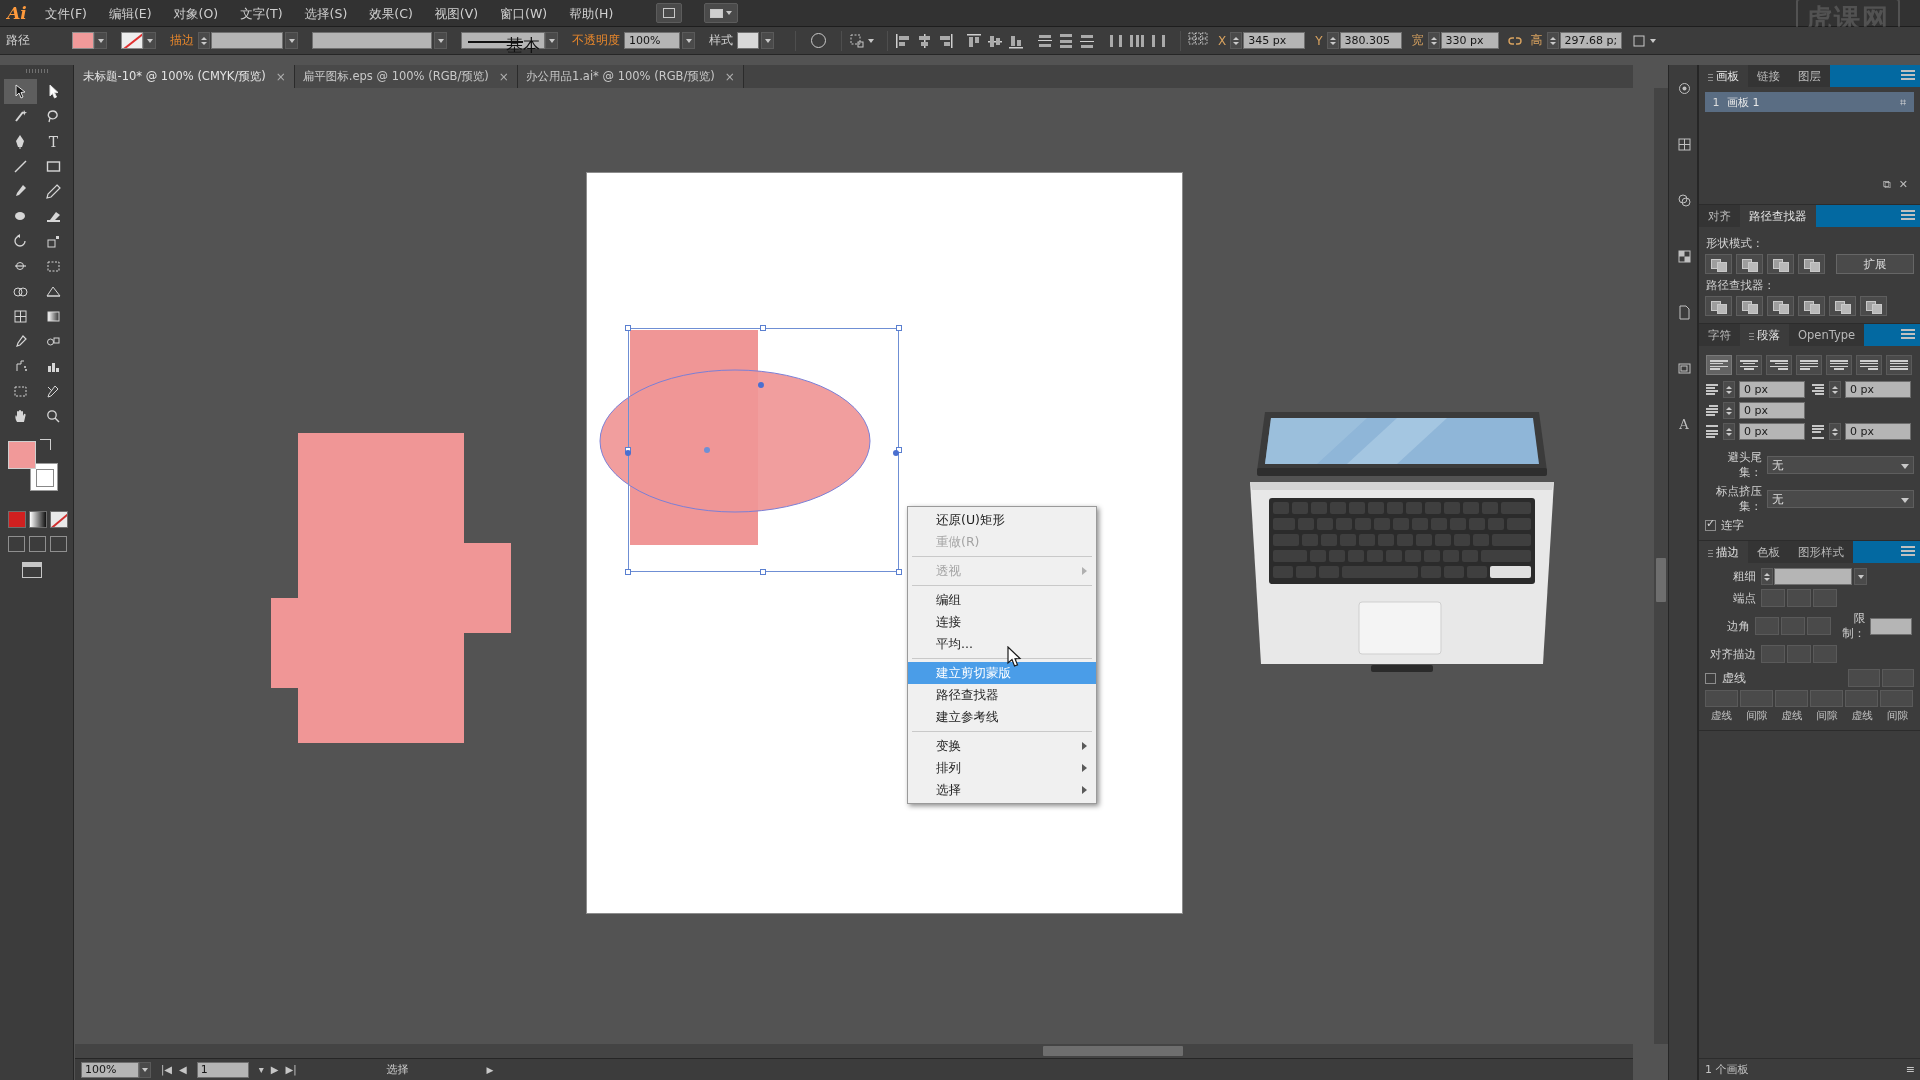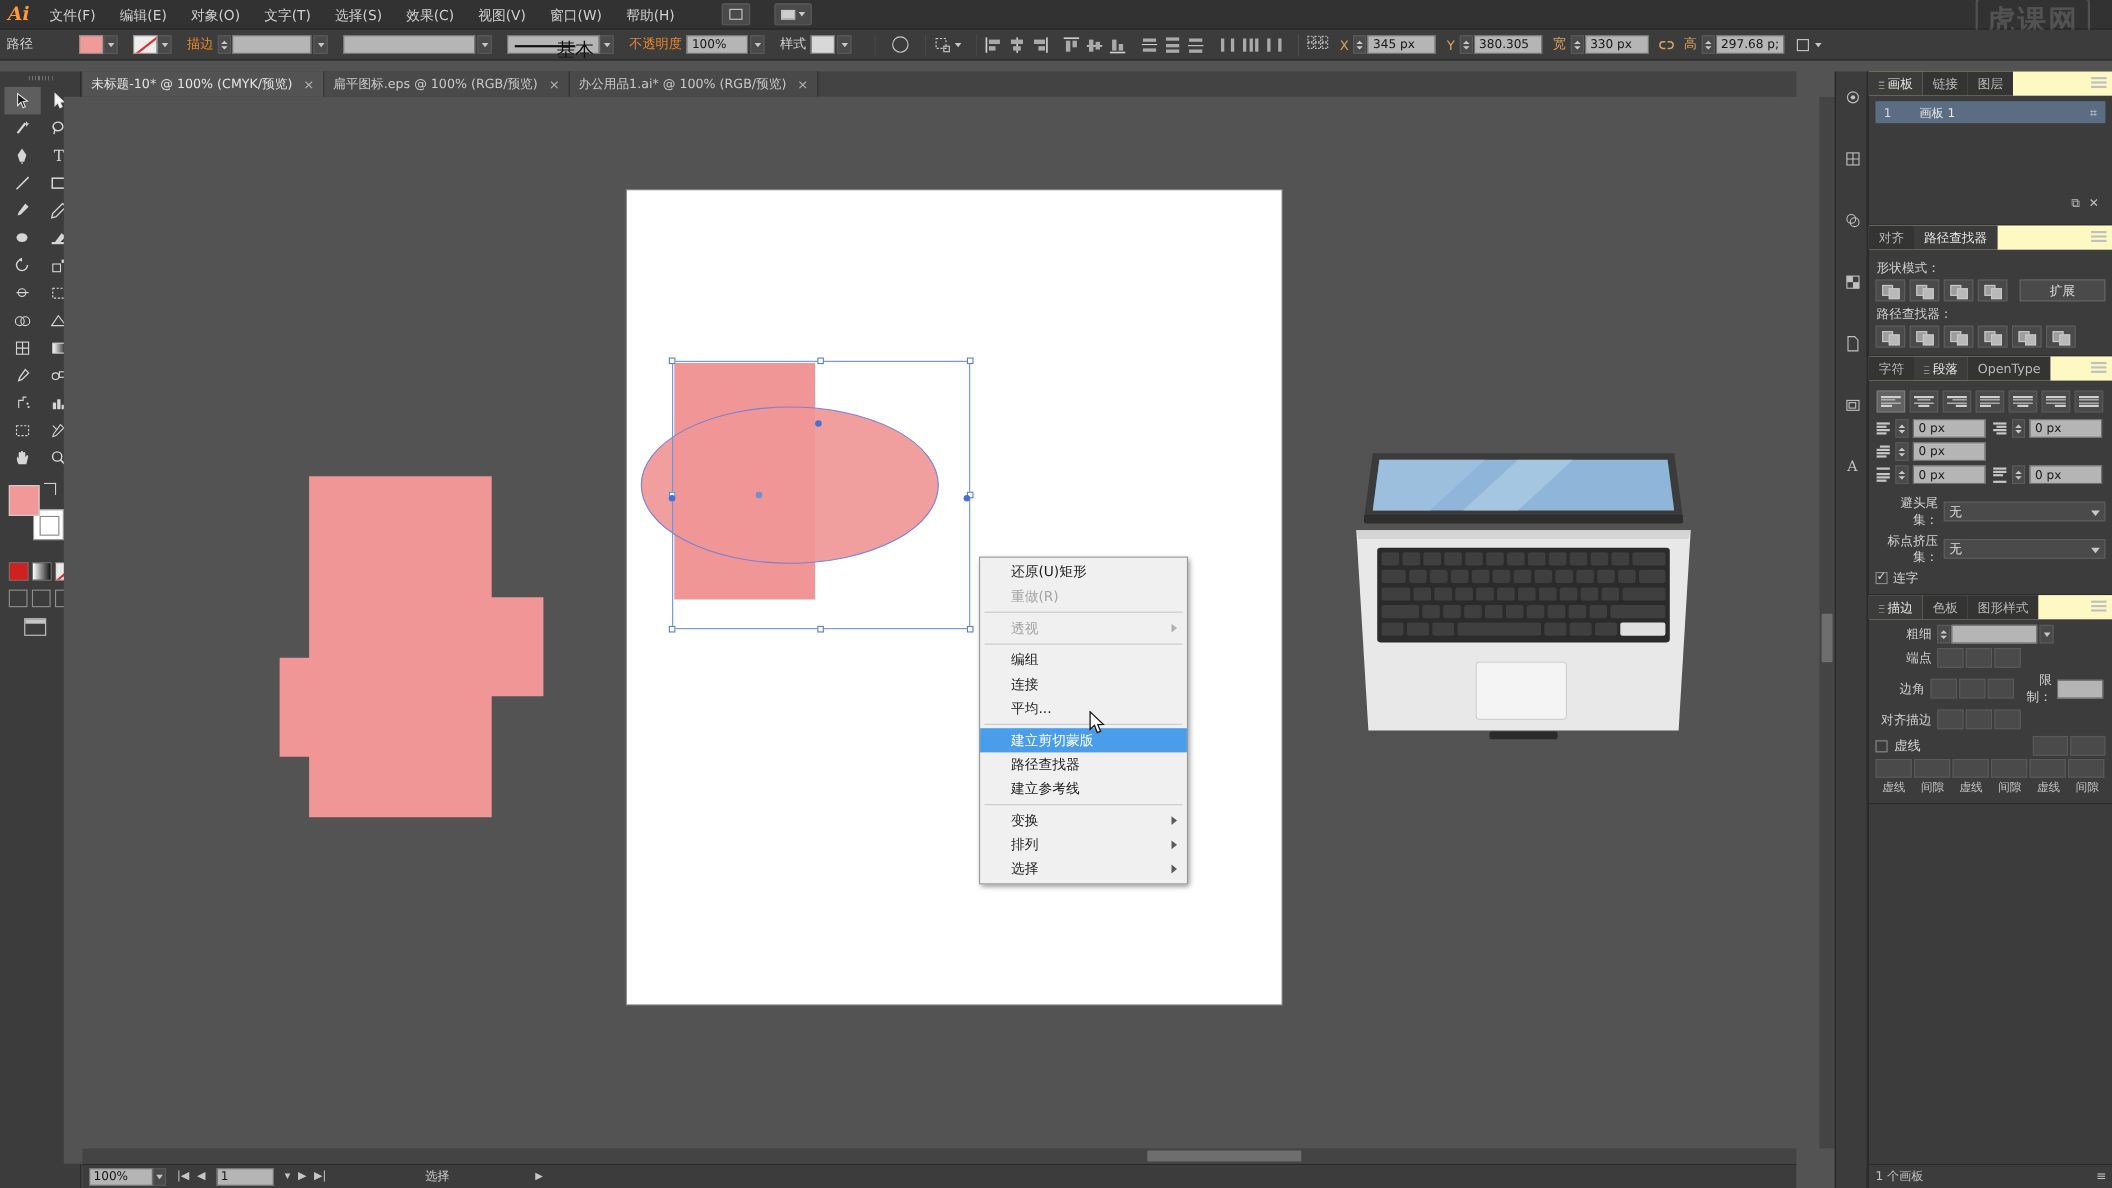"画板" .panel-tabs { background: #fef9c3 -> #0369a1 }
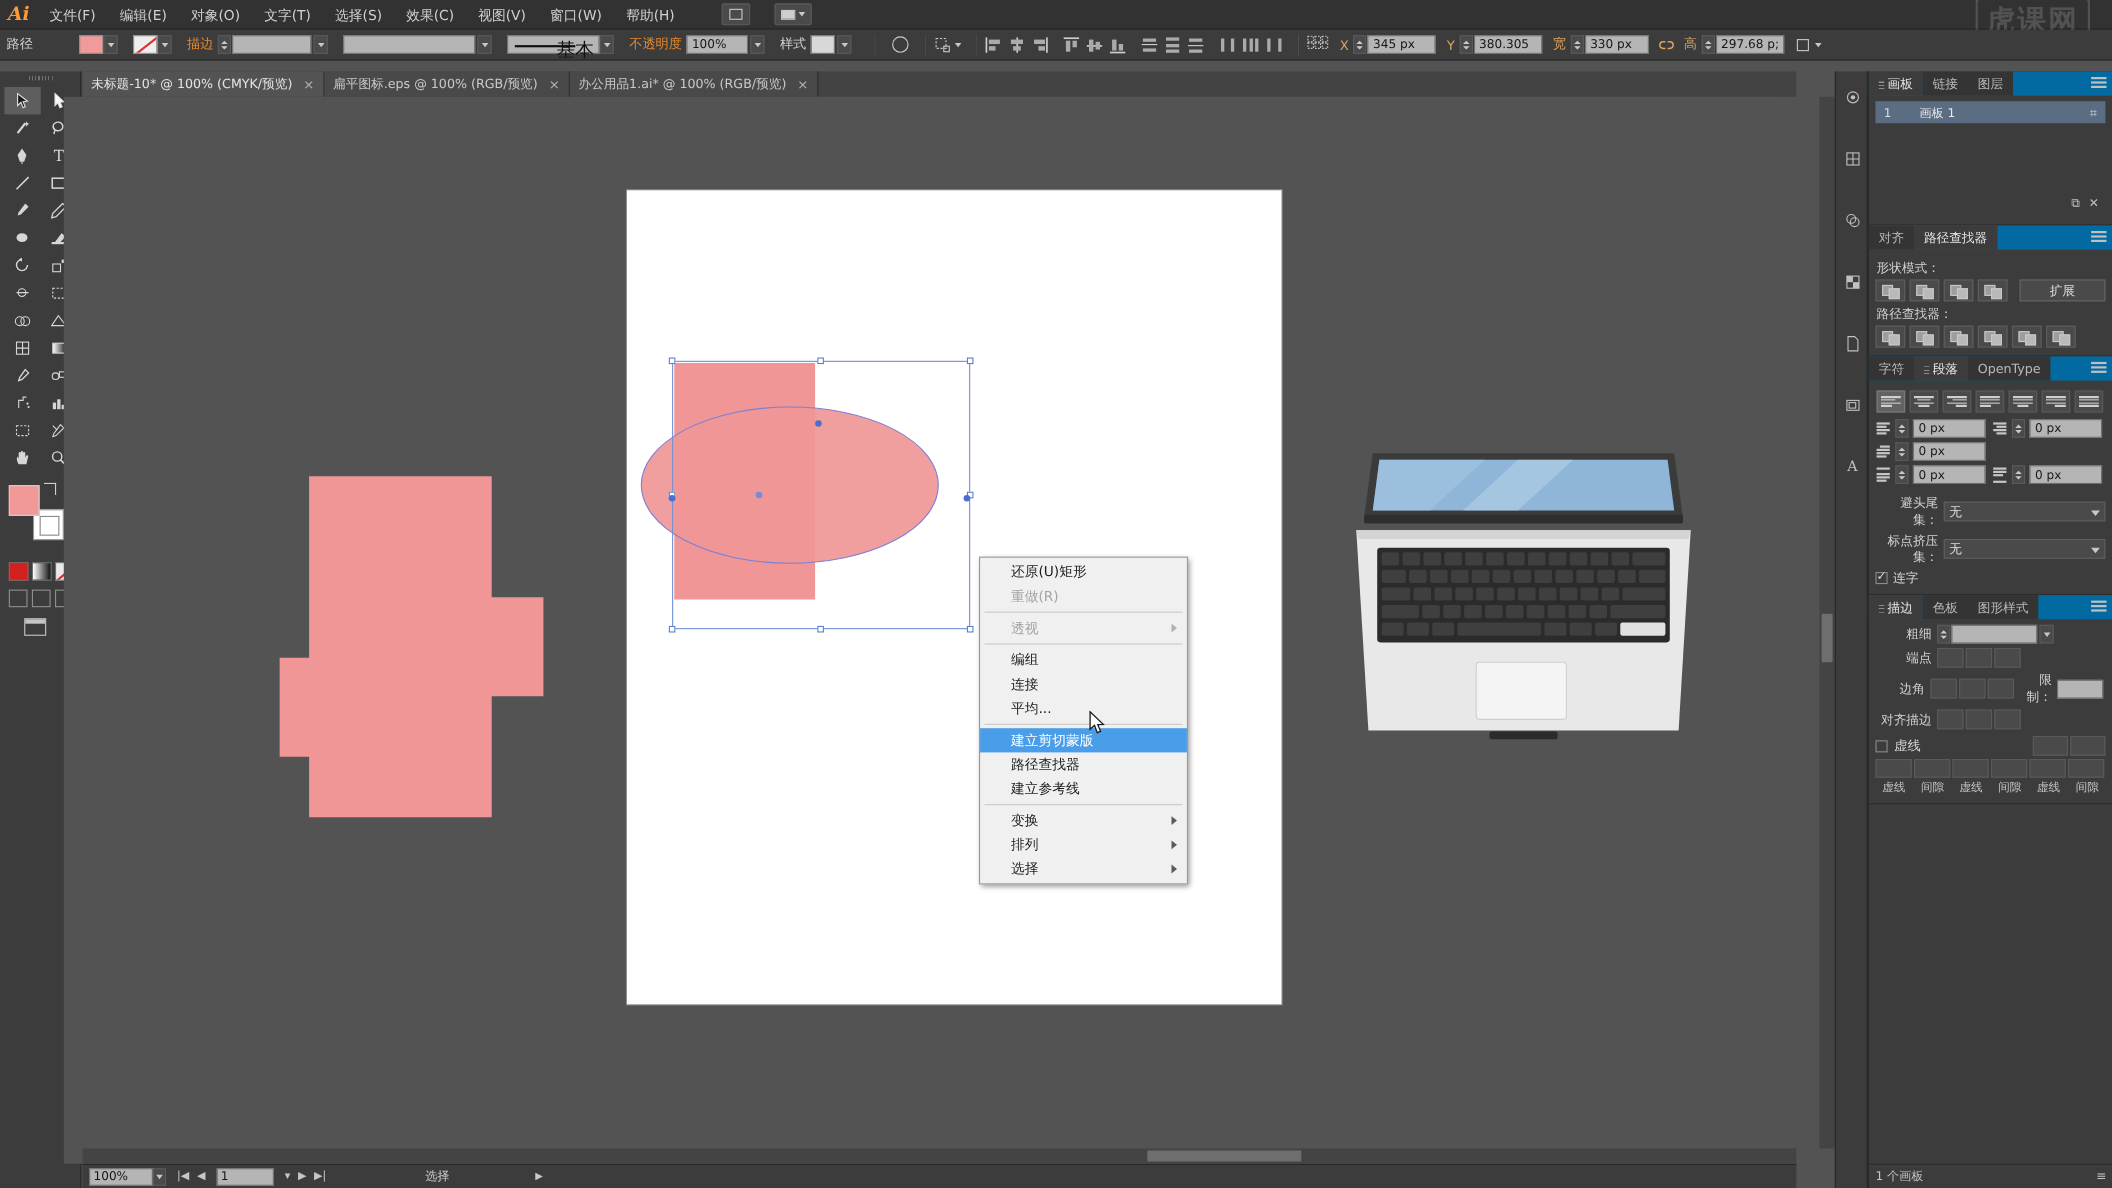"画板 1" .ab-name { margin-left: 18px -> none }
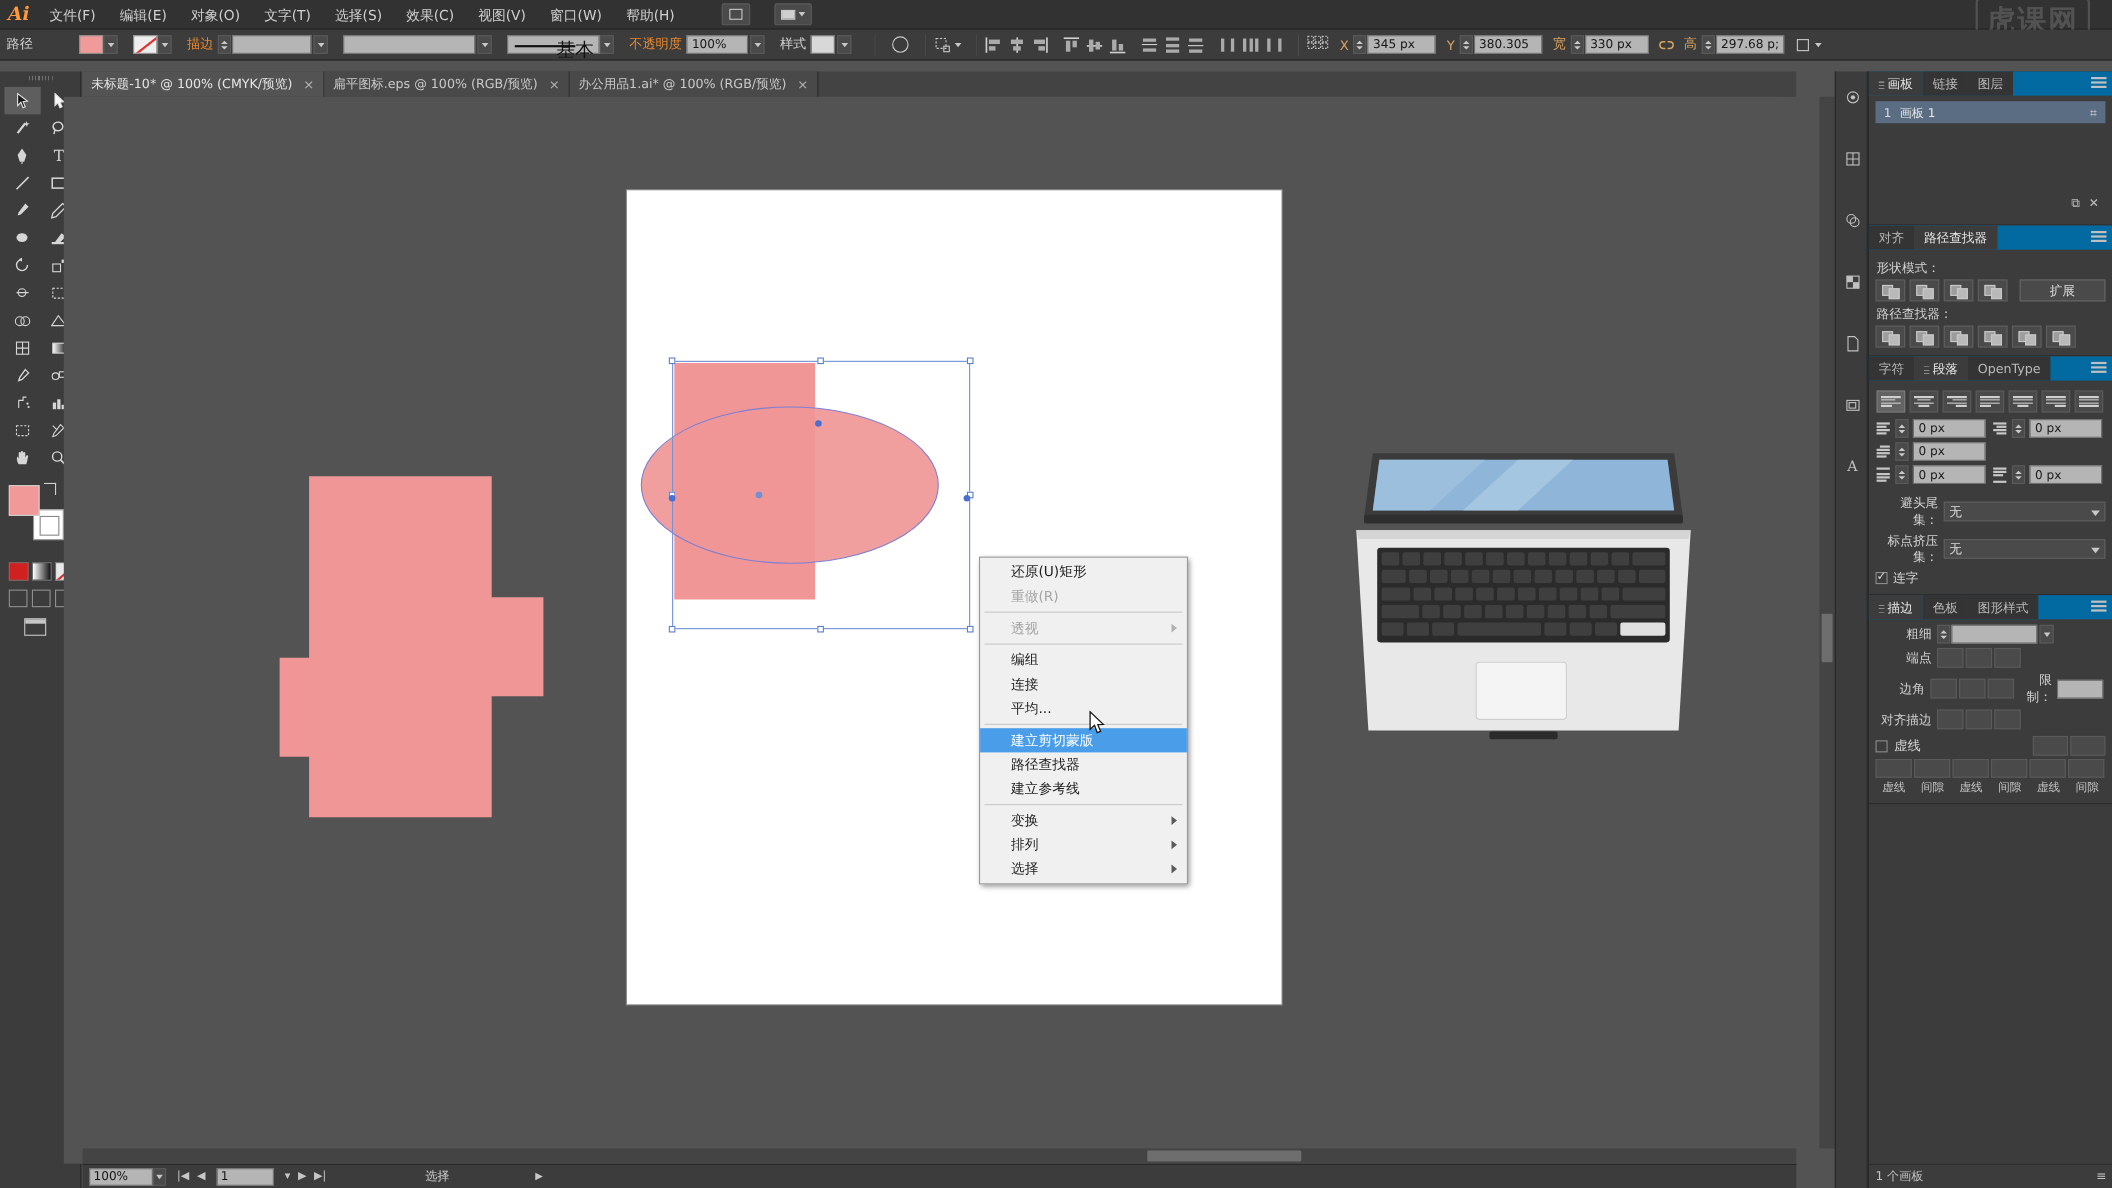"还原(U)矩形" .canvas-wrap { left: 58px -> 75px }
